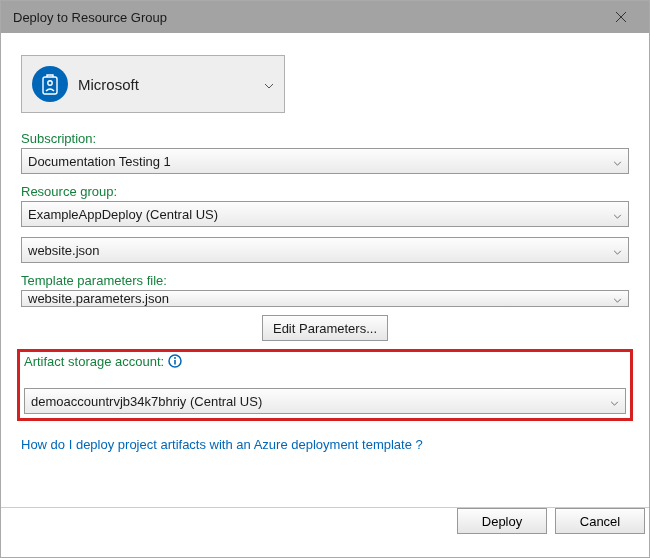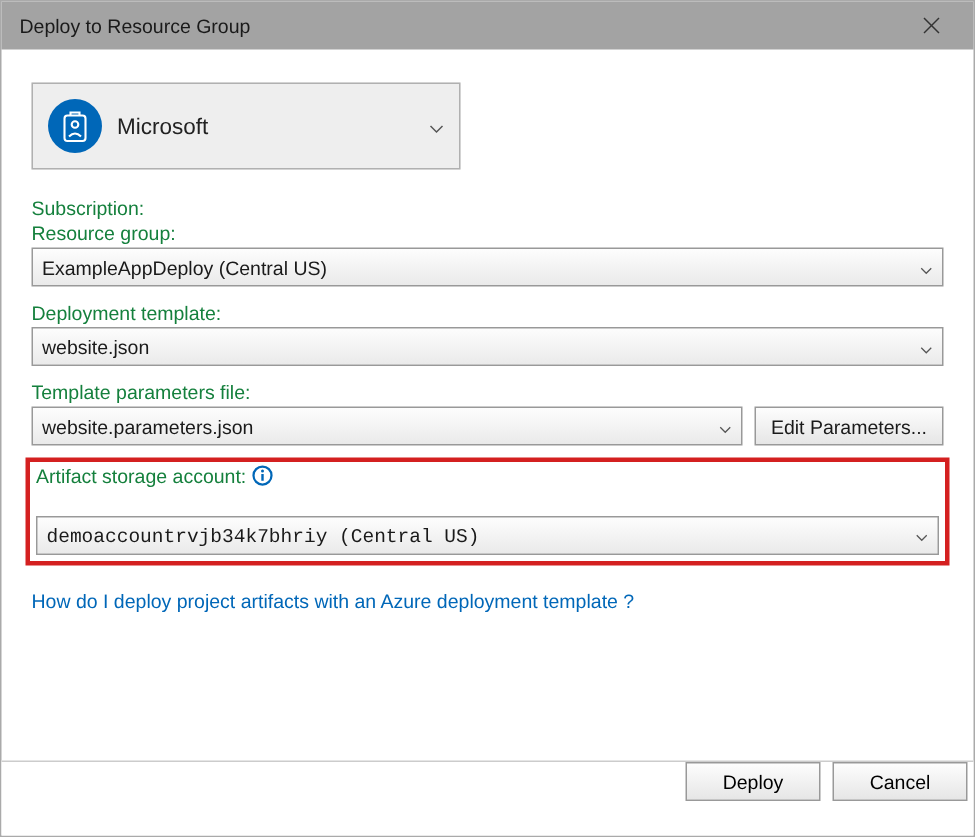"Microsoft" .account-box { width: 286px -> 264px }
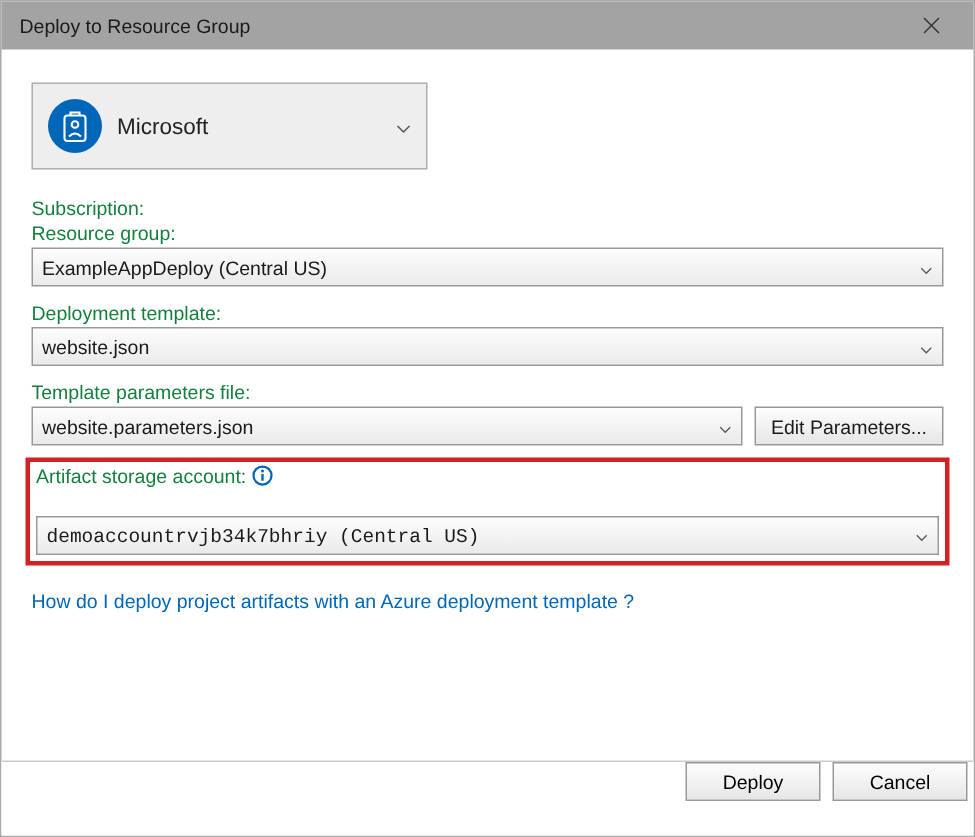"Documentation Testing 1" div.select-box { html: none -> <div> <span>Documentation Testing 1</span> <span> <svg> <path></path> </svg> </span> </div> }
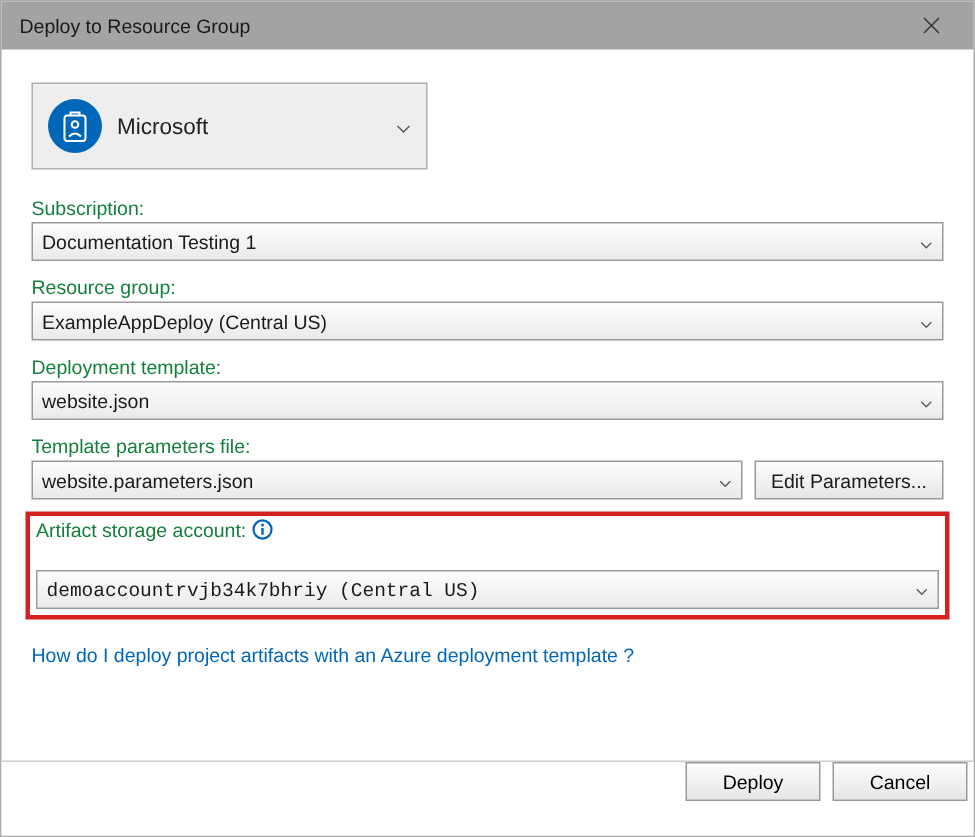"Deployment template:" div.field-label { html: <div>Deployment template:</div> -> none }
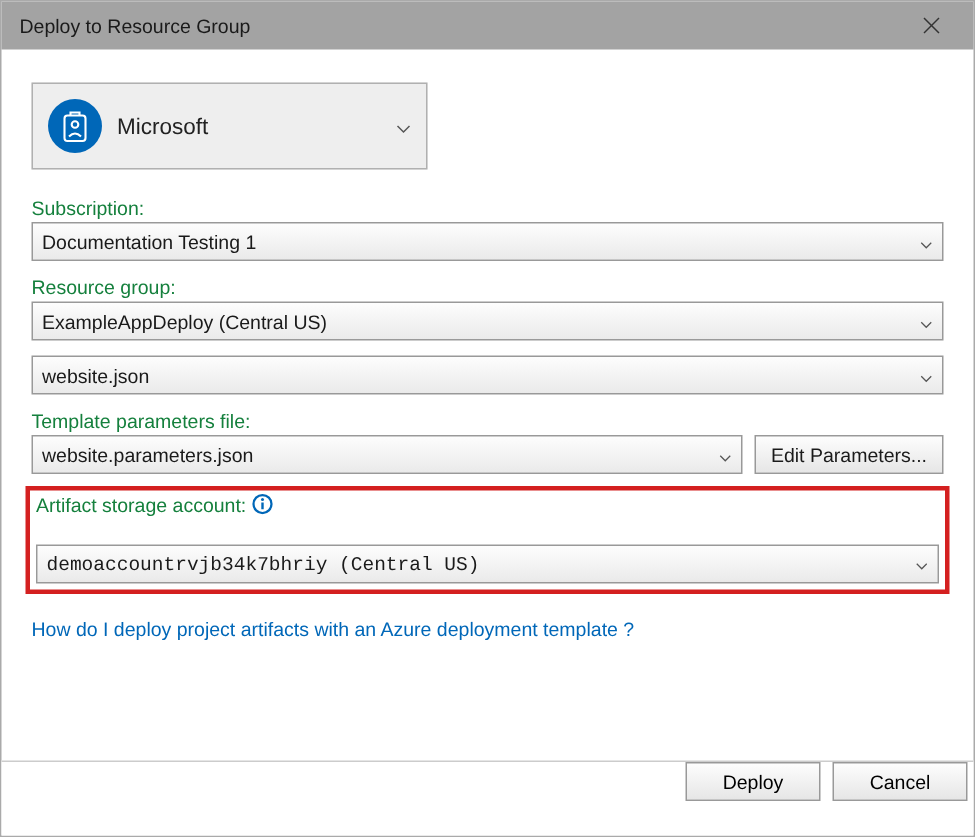"website.parameters.json" .row { flex-direction: none -> column }
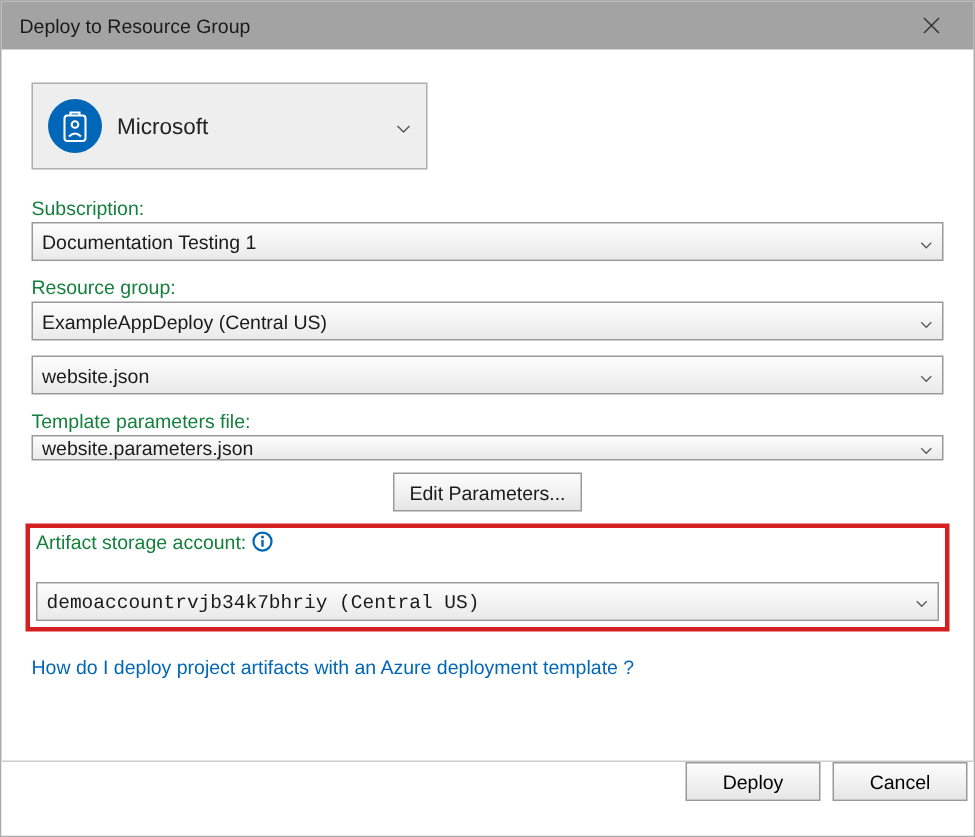"demoaccountrvjb34k7bhriy (Central US)" .highlight-group .select-box { font-family: Liberation Mono, monospace -> none }
